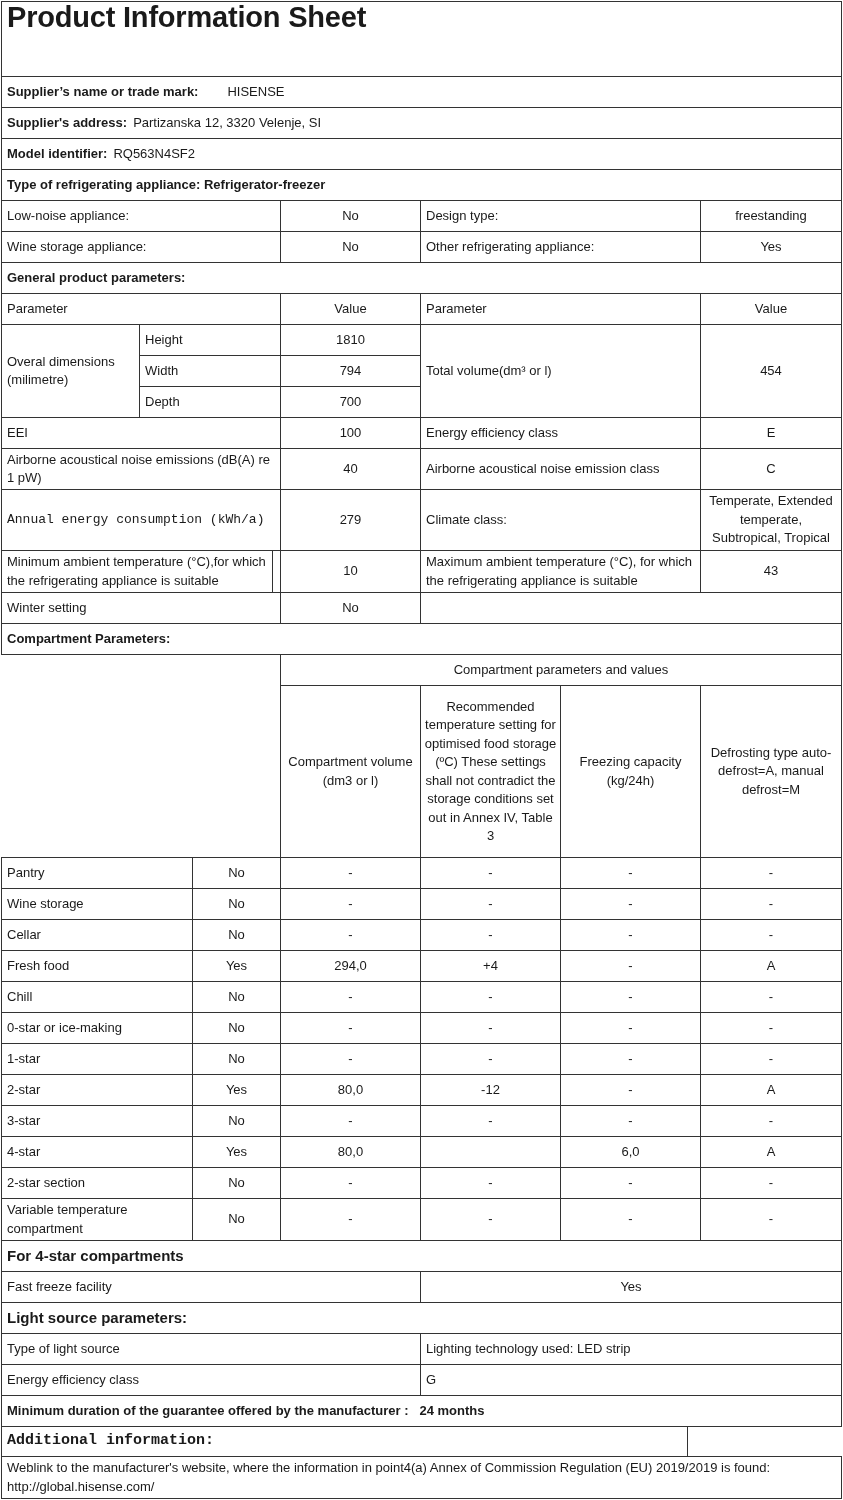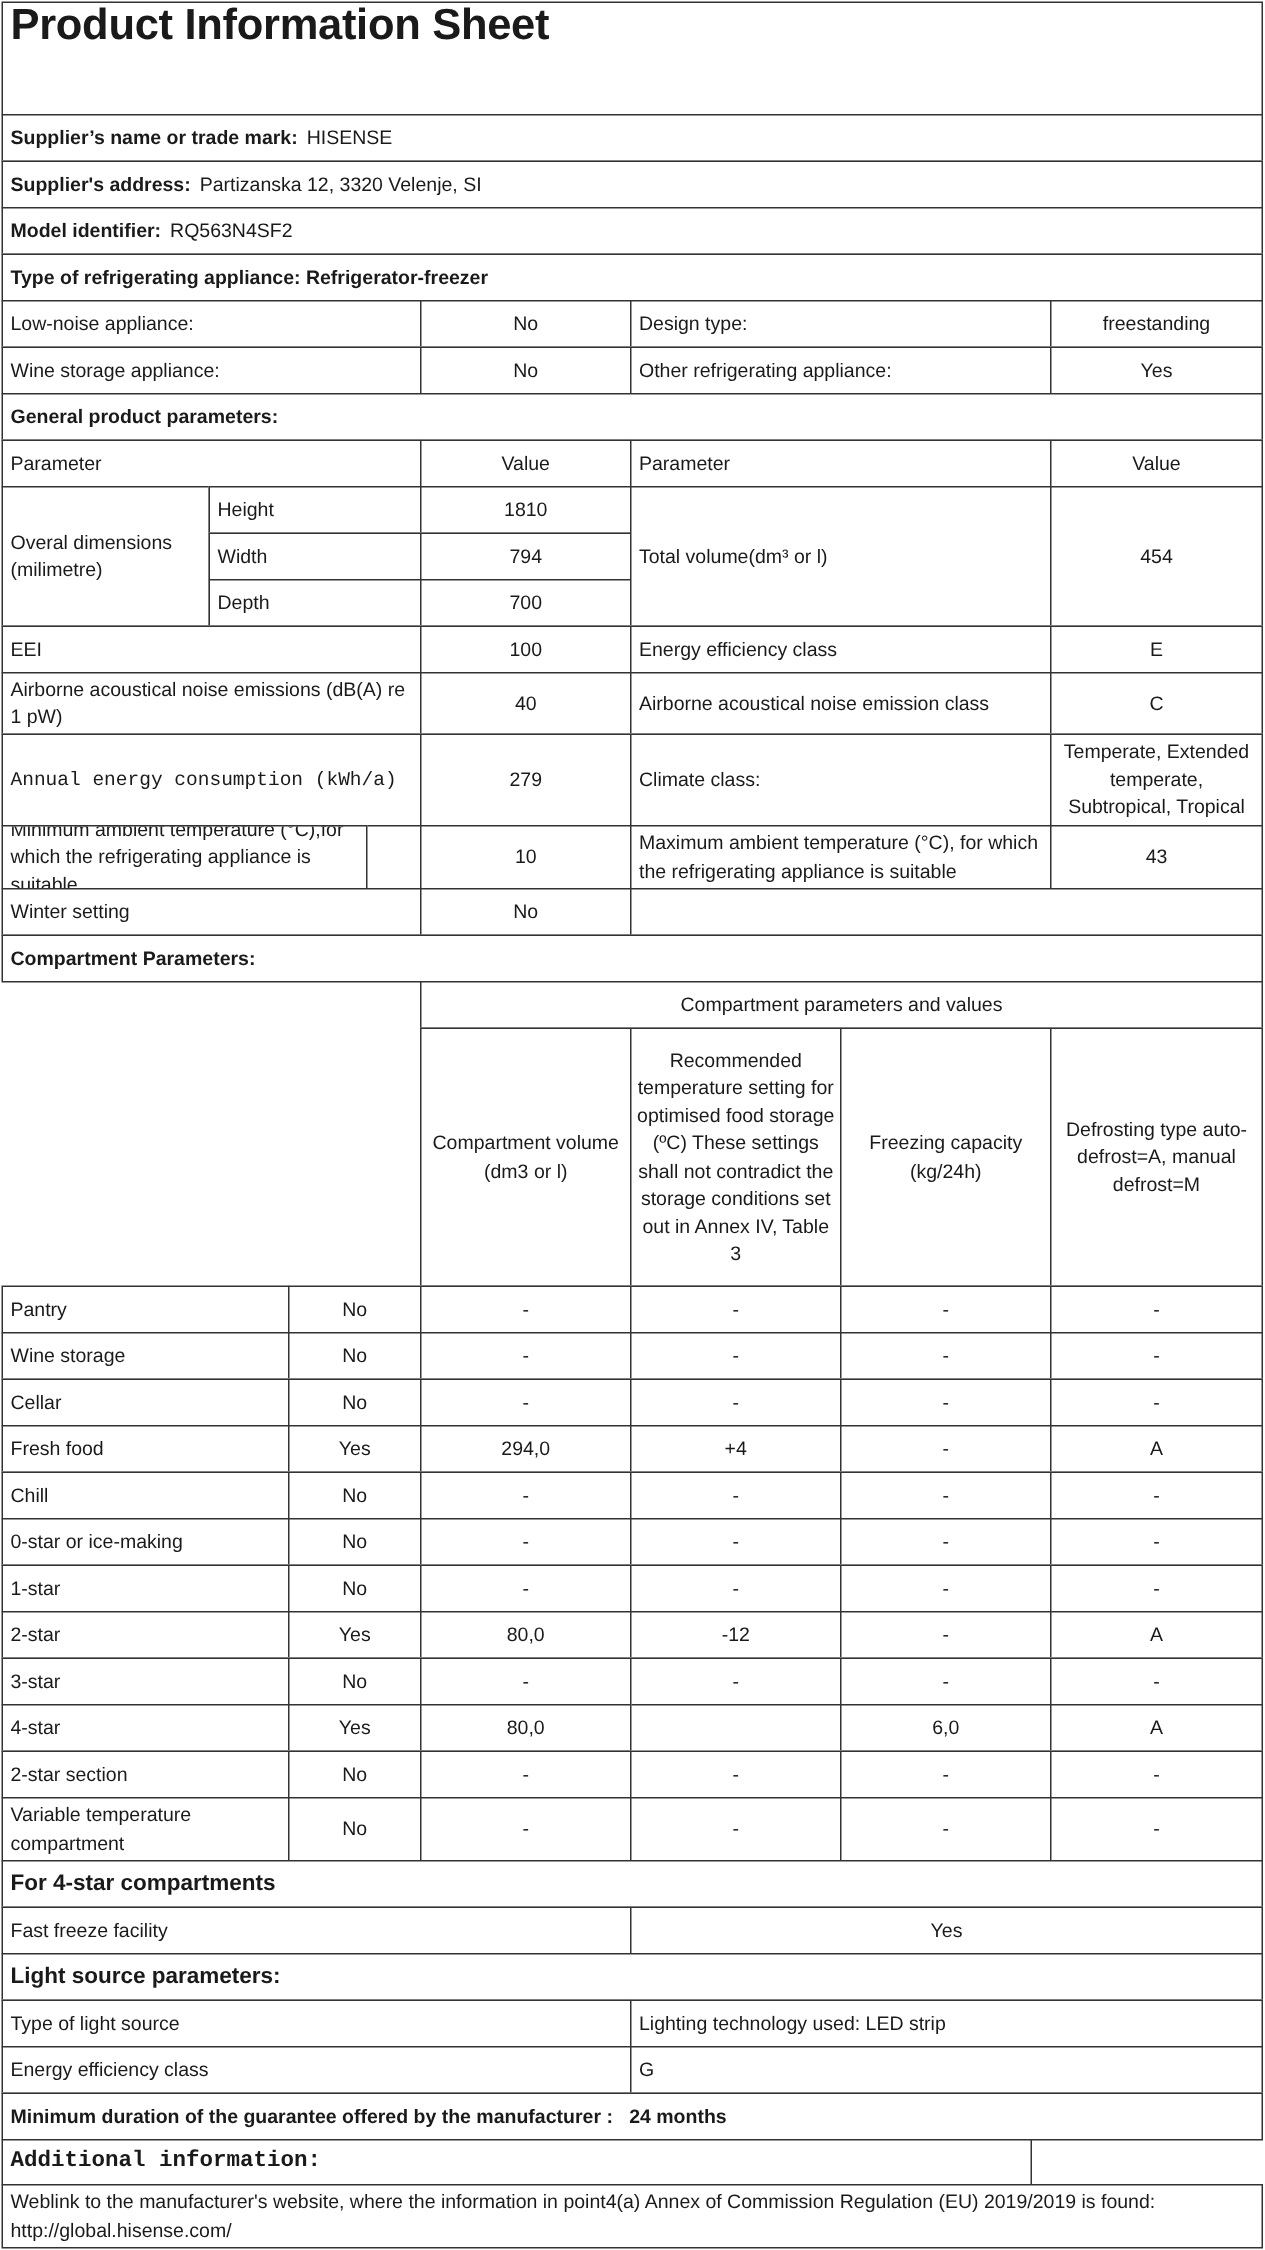"Supplier’s name or trade mark:" div.c { gap: none -> 23px }
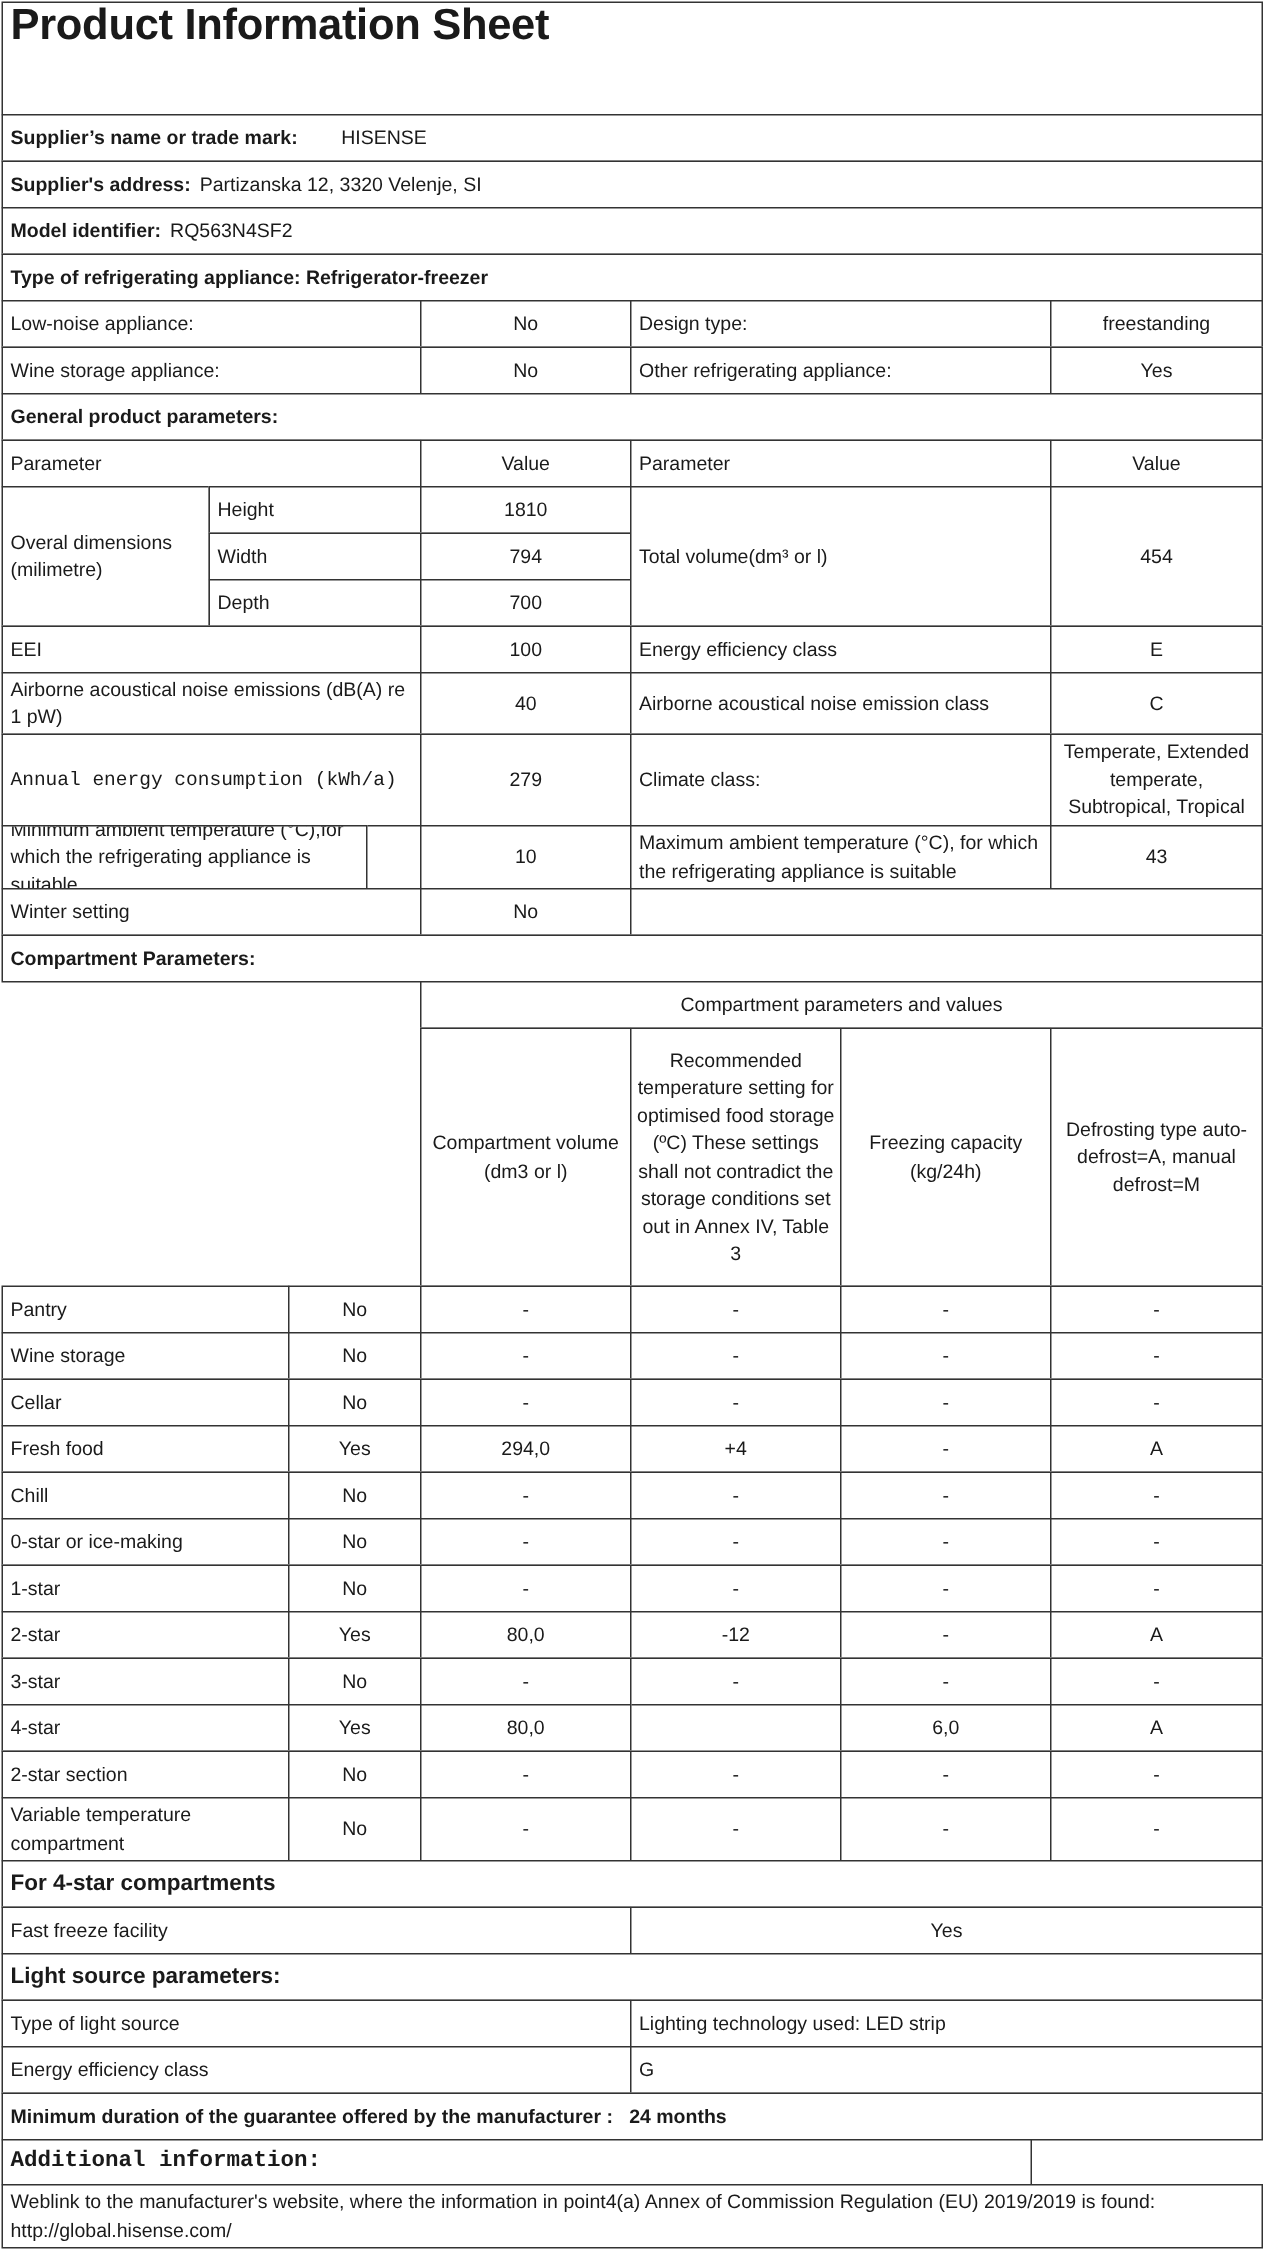"Minimum ambient temperature (°C),for" div.c { width: 244px -> 272px }
